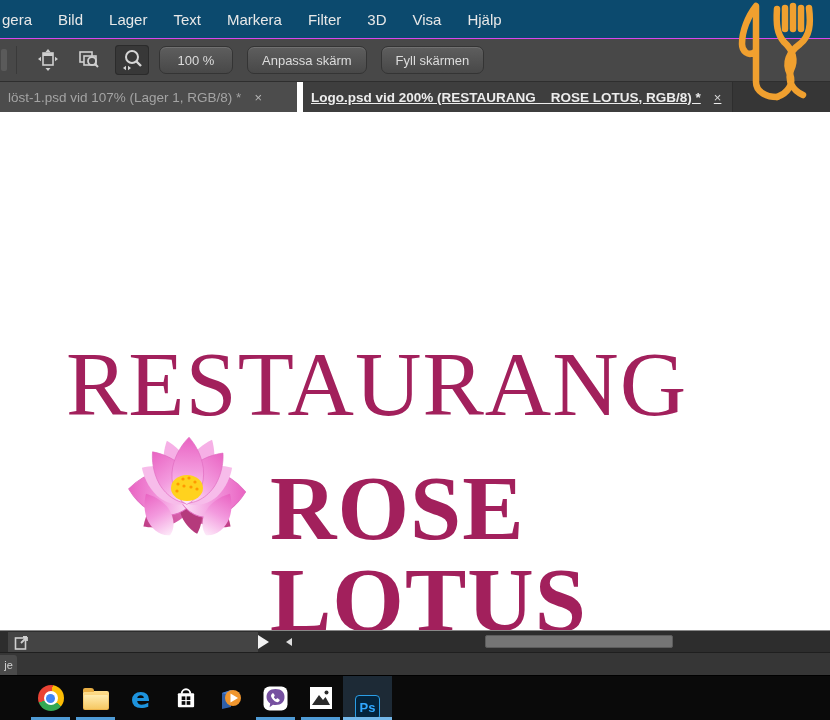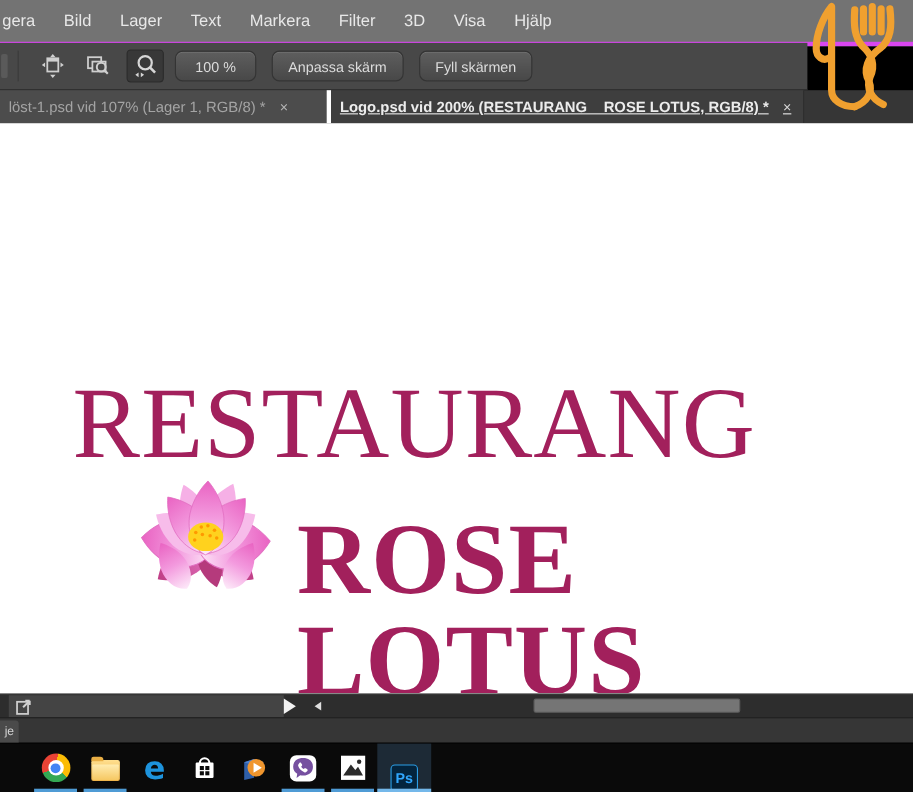"gera" #menubar { background: #737373 -> #0c4a6e; border-bottom: 4px solid #d946ef -> 2px solid #d946ef }
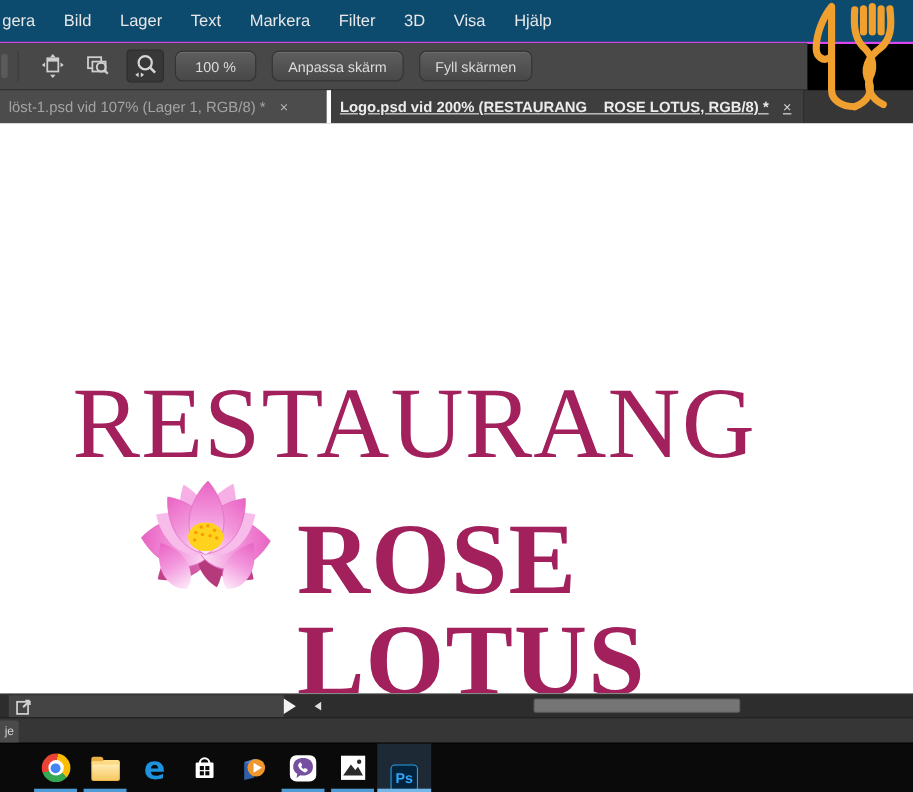"100 %" #optionsbar { width: 734px -> 830px }
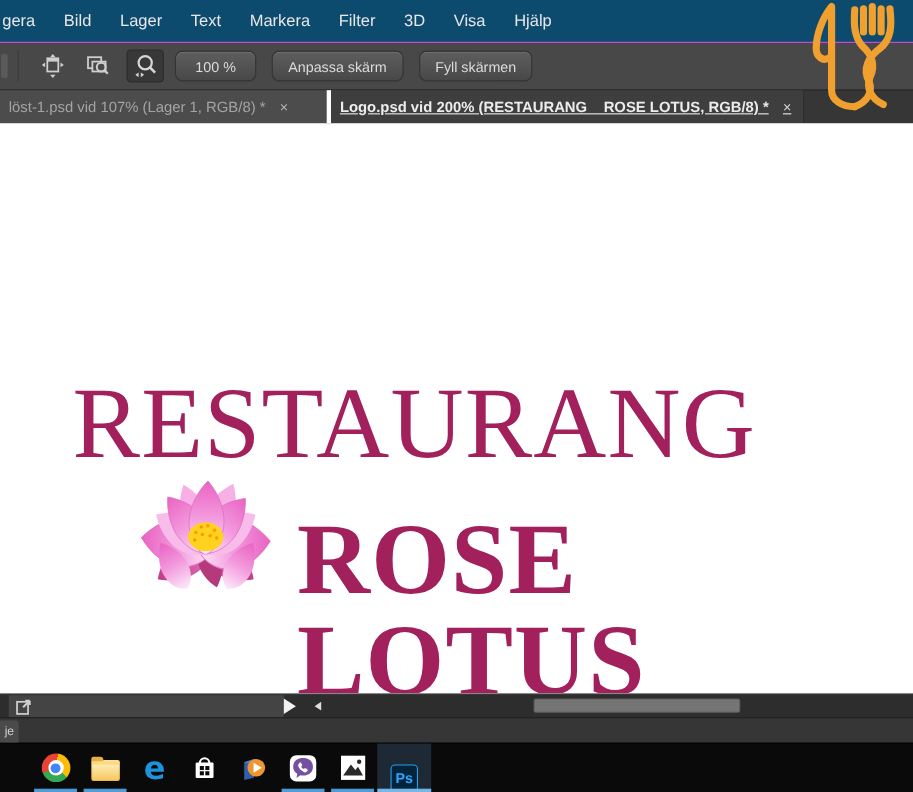"löst-1.psd vid 107% (Lager 1," #tab1 { border-right: 4px solid #ffffff -> 6px solid #ffffff }
